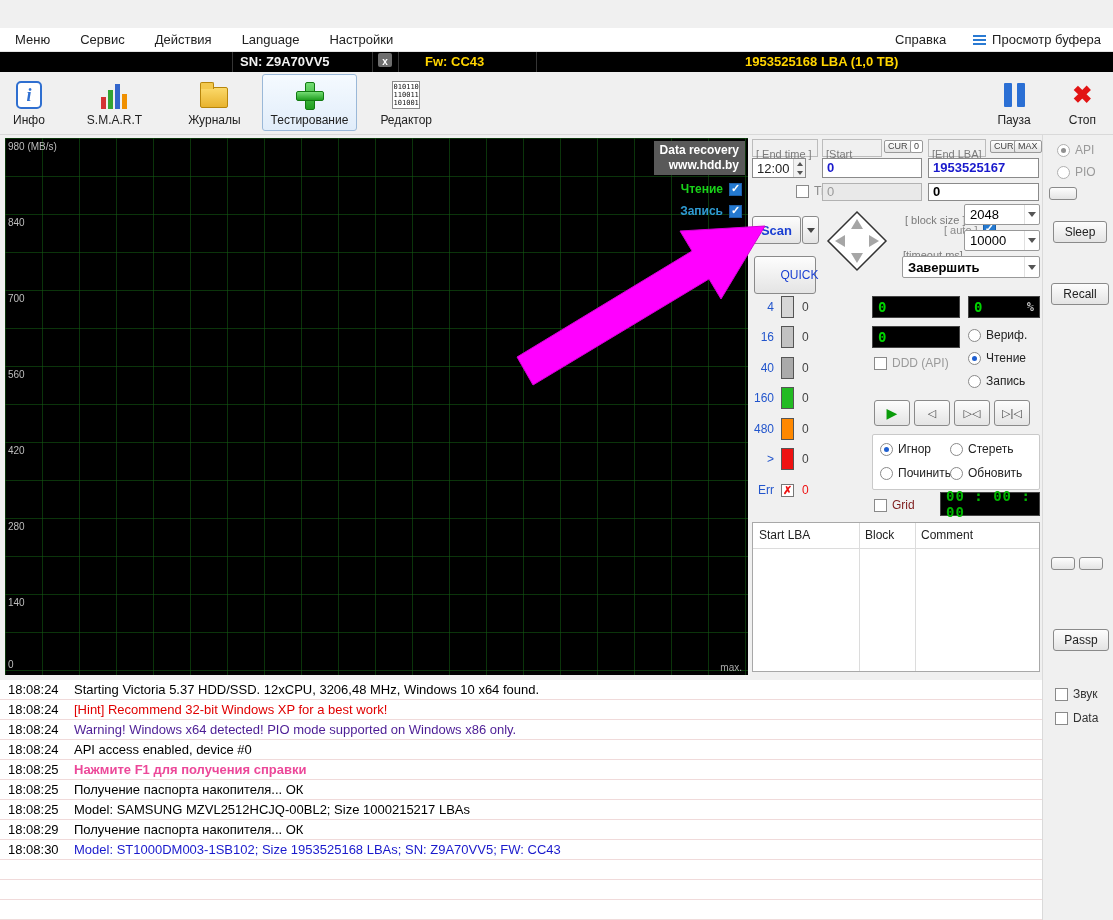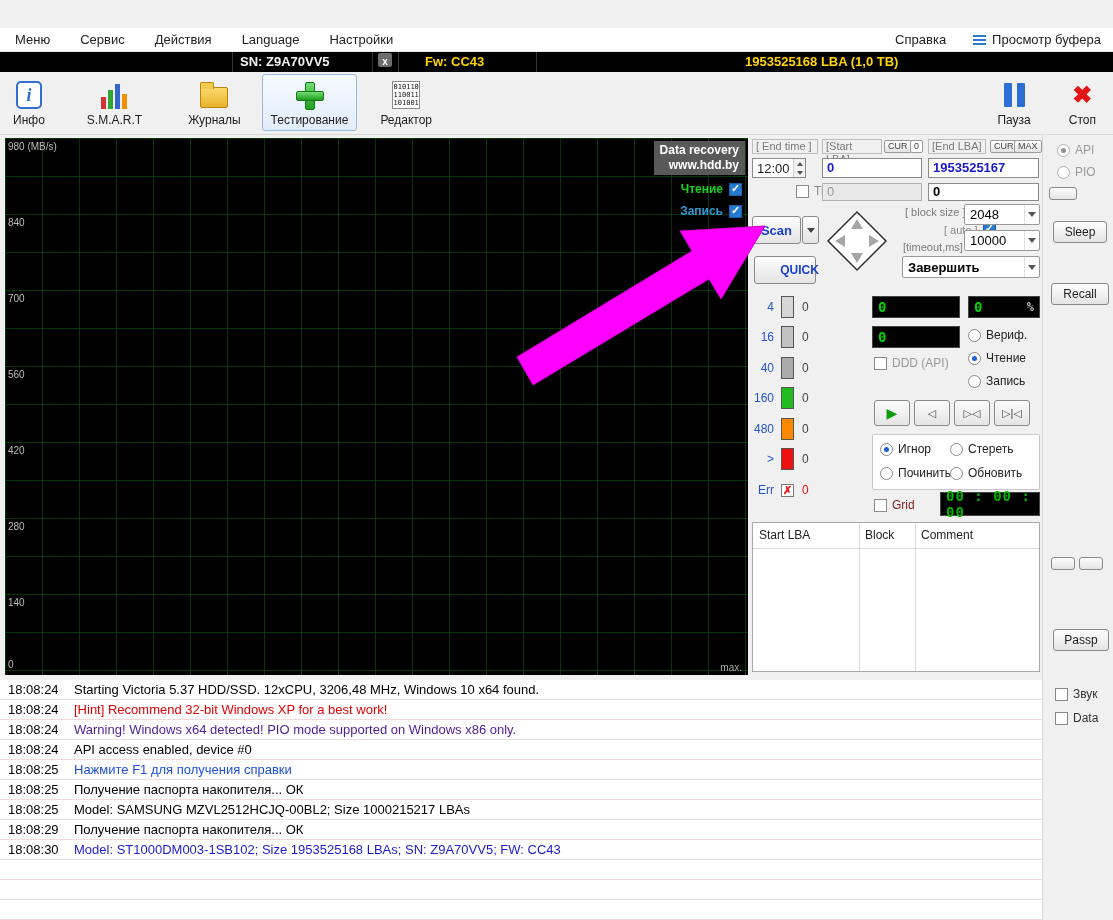"[ End time ]" .grouplabel { padding: 0 3px -> 8px 3px }
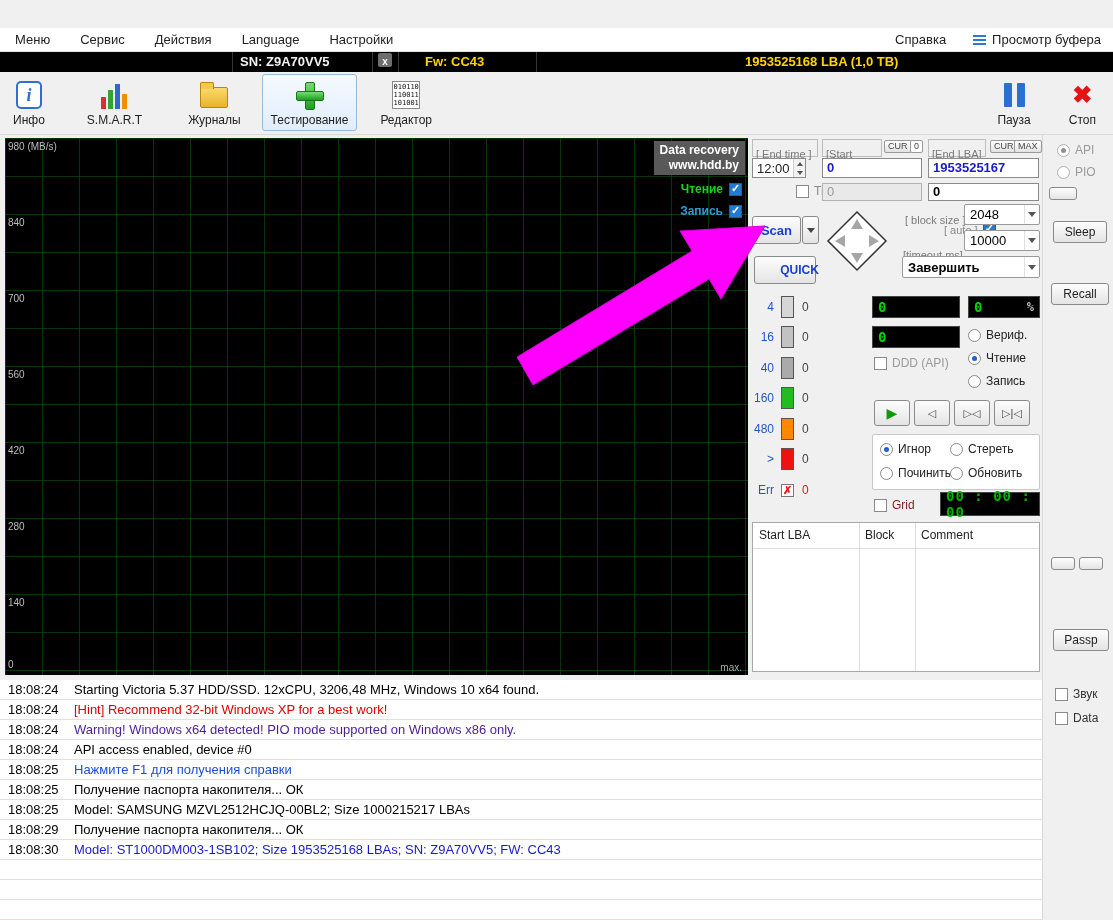"QUICK" .quick-btn { font-weight: bold -> normal; height: 28px -> 38px }
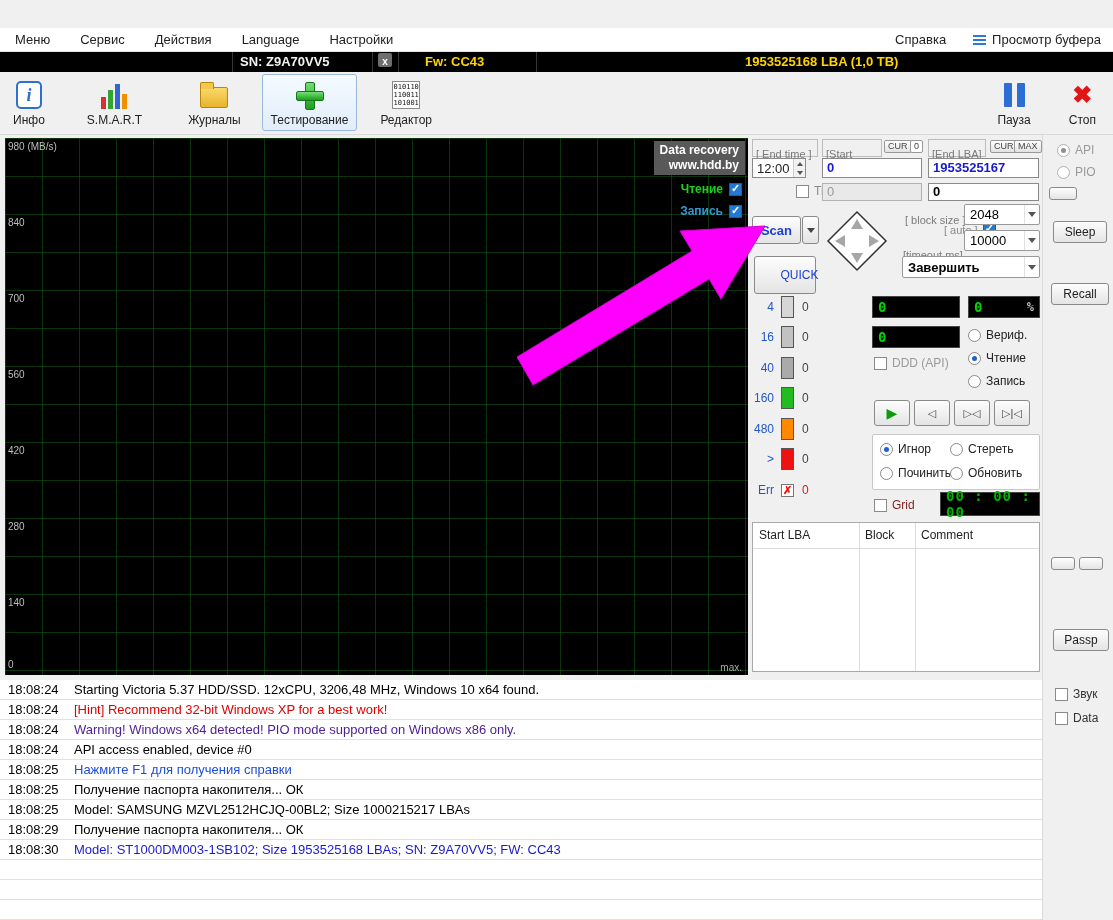"Нажмите F1 для получения справки" span.log-text { color: #1d4ed8 -> #ec4899; font-weight: none -> bold }
